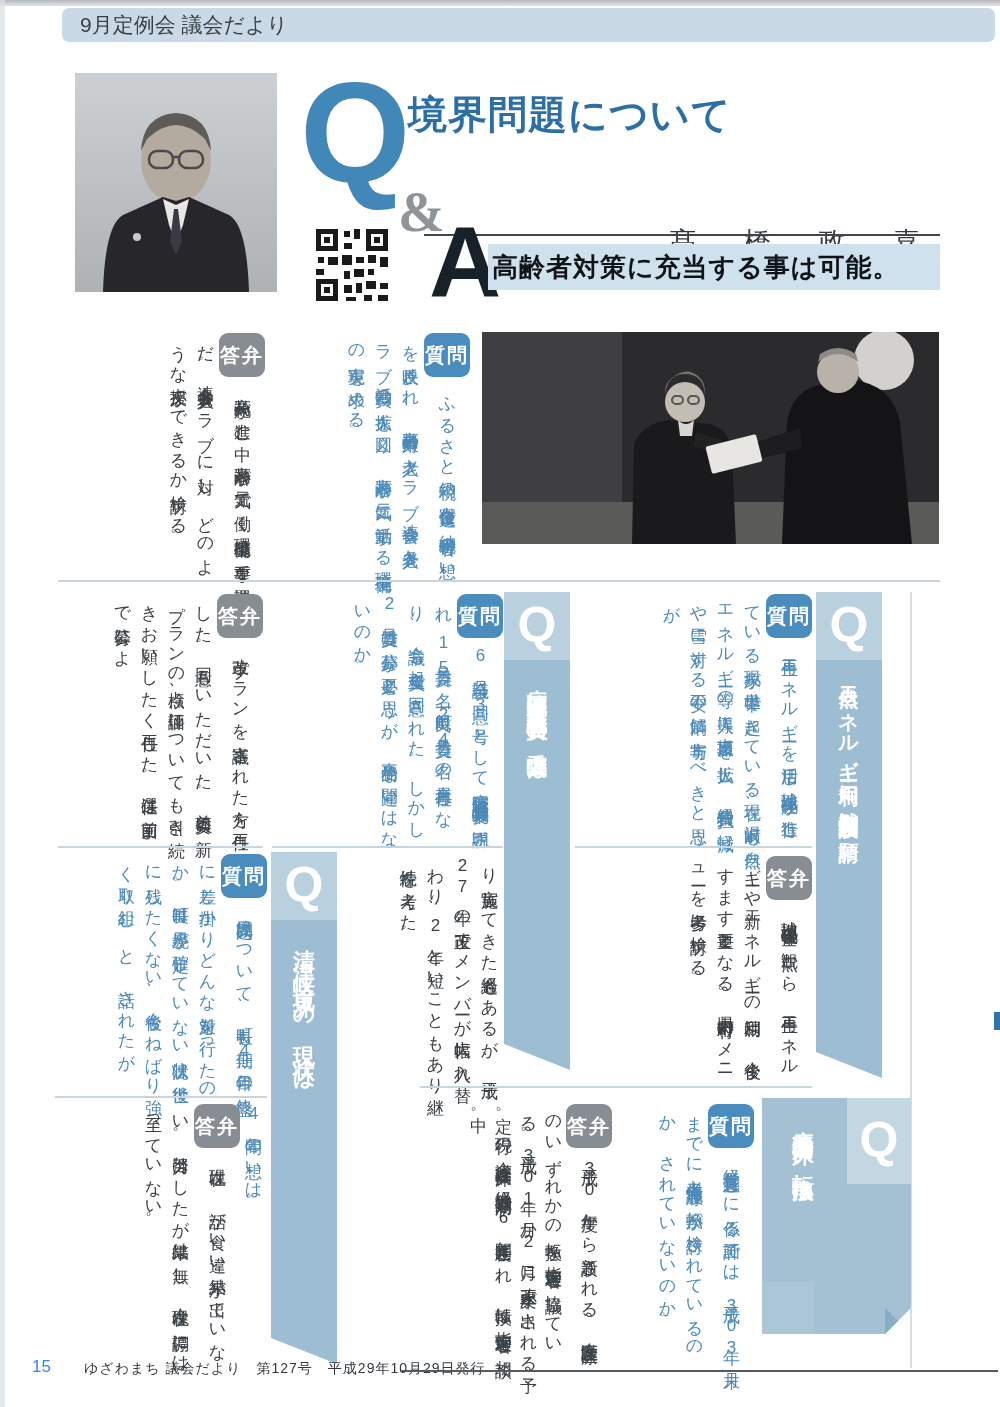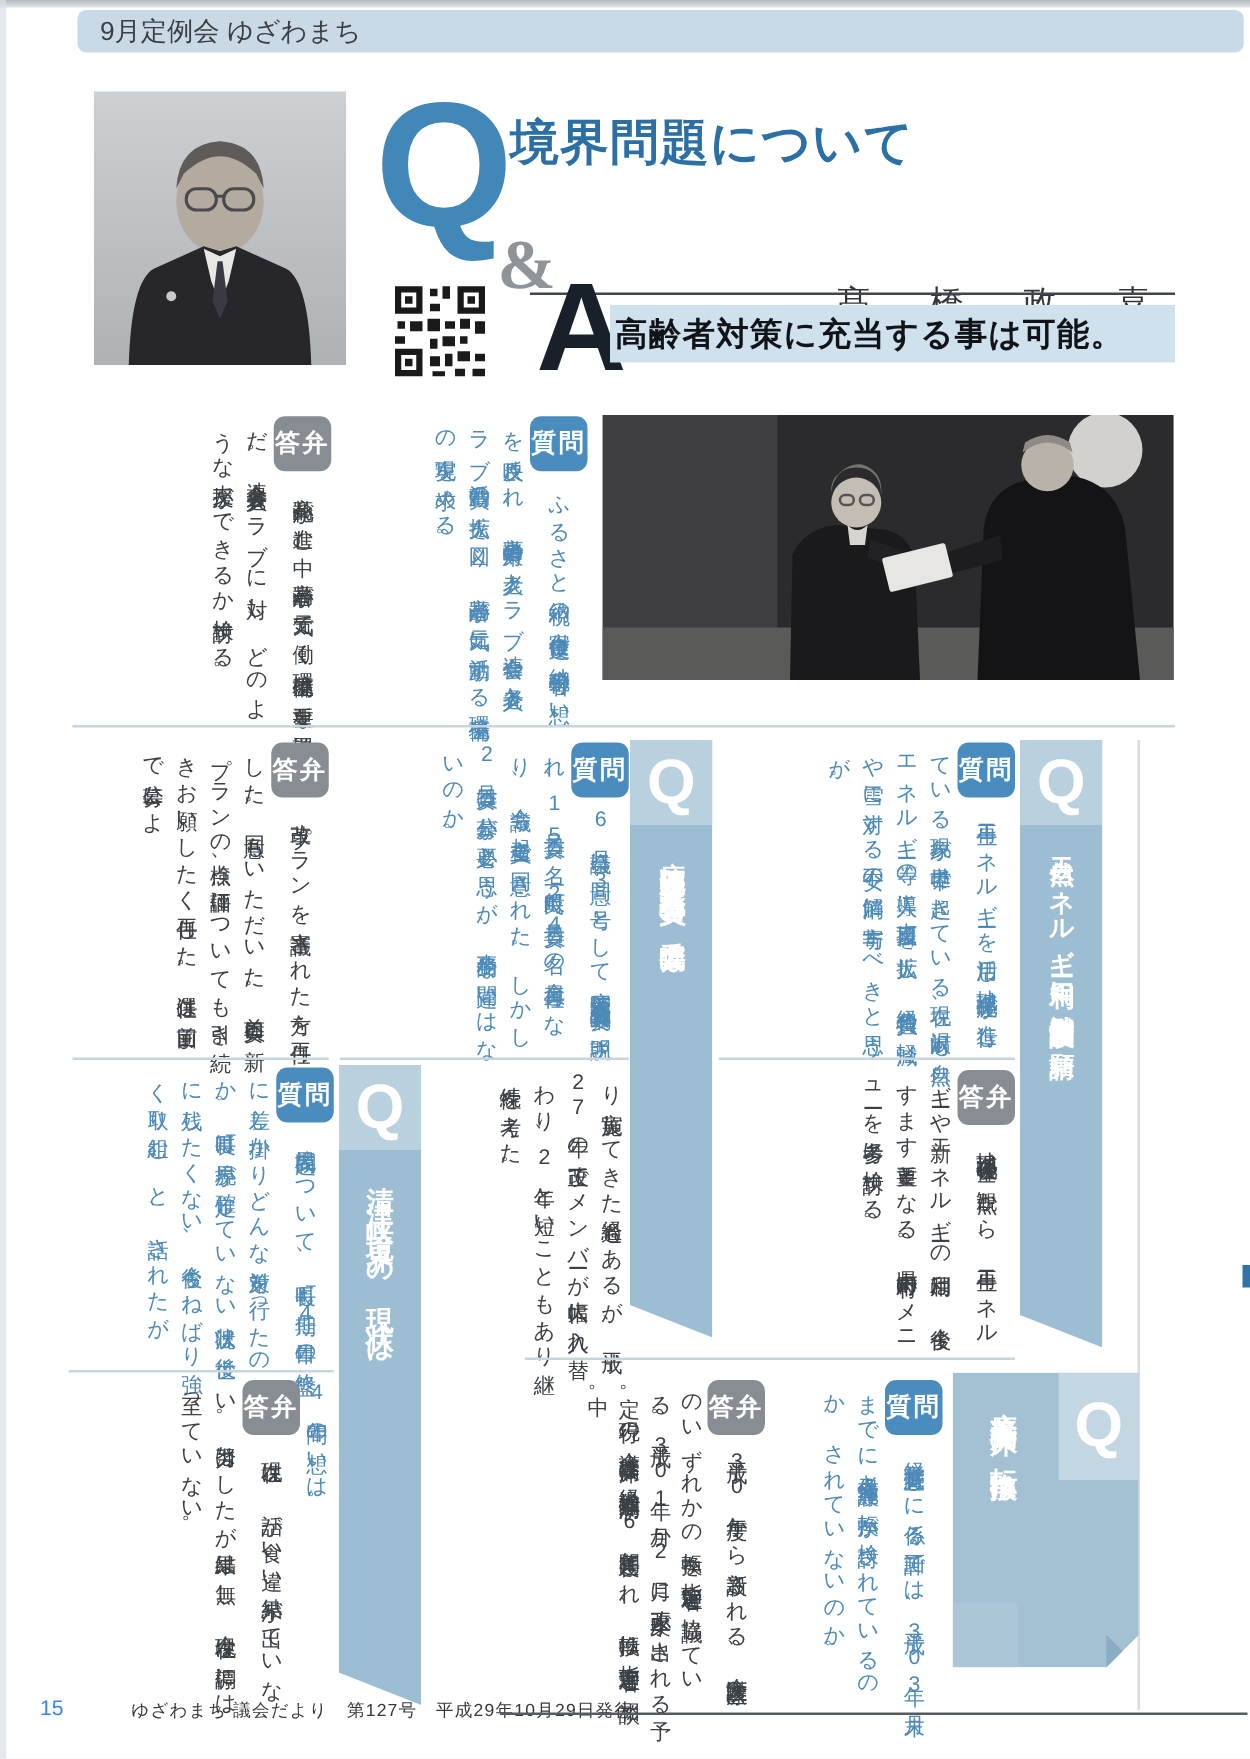"9月定例会 ゆざわまち" span { text: ゆざわまち -> 議会だより }
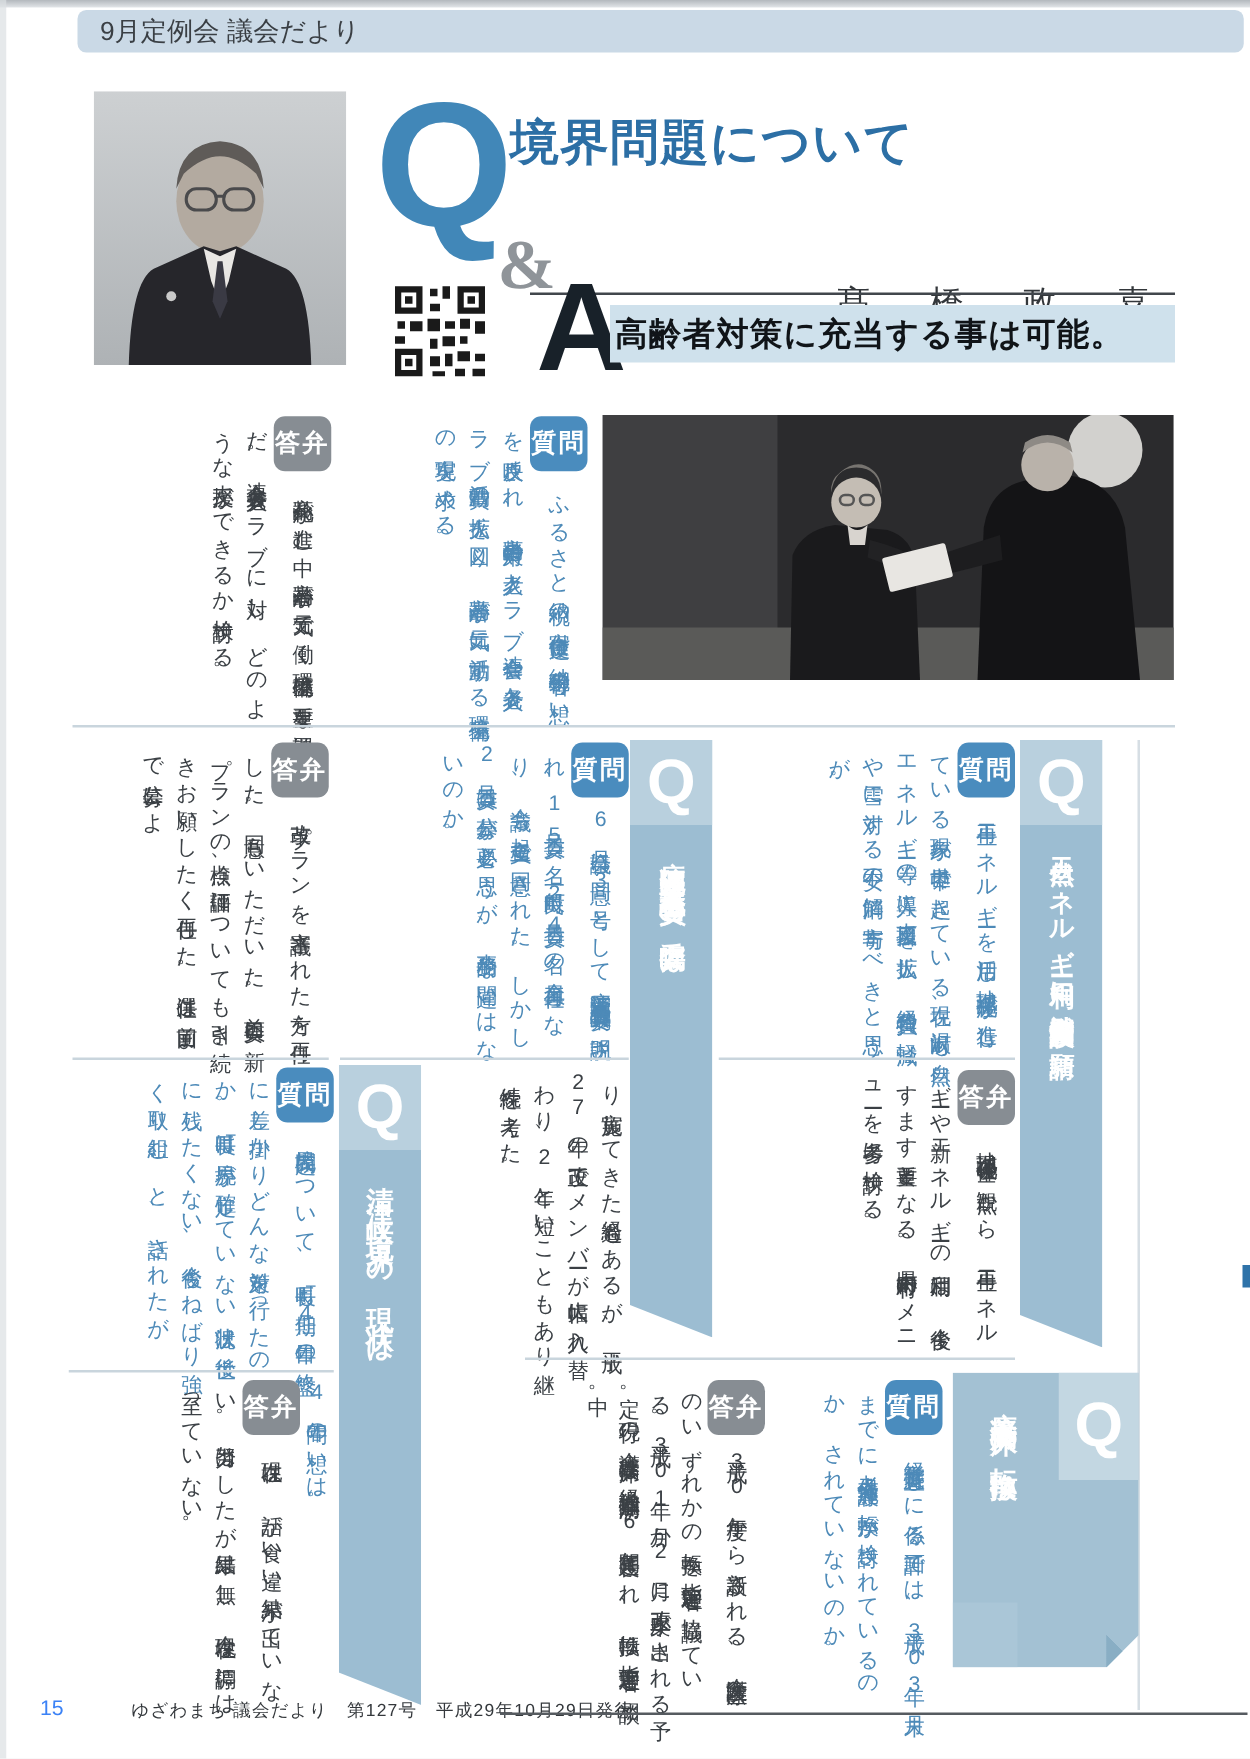"ゆざわまち 議会だより 第127号 平成29年10月29日発行" .footer-pub { margin-left: 21px -> none }
